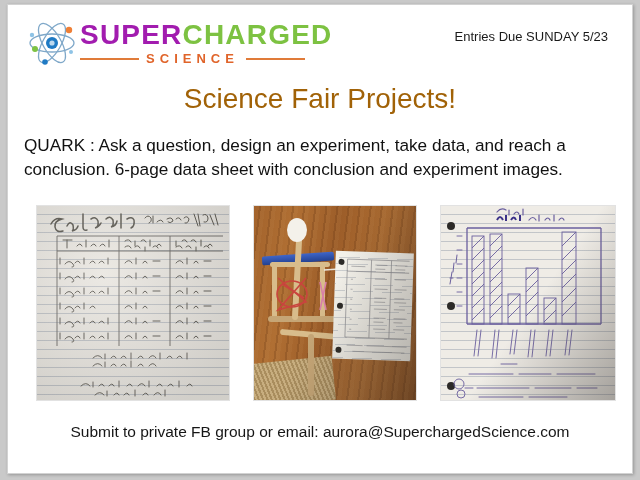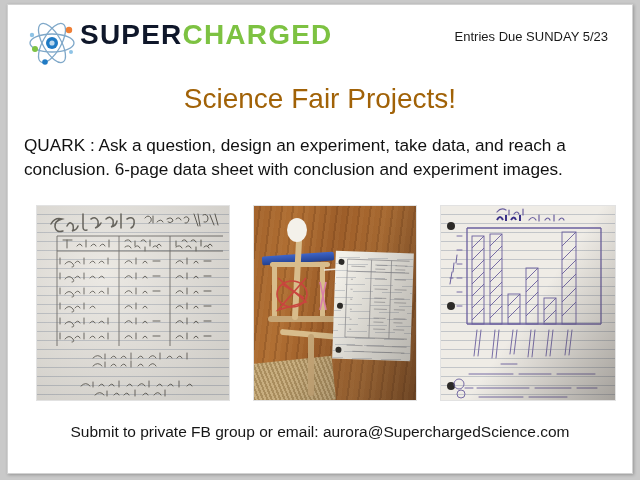"SUPER" .wm-s1 { color: #0f172a -> #a21caf }
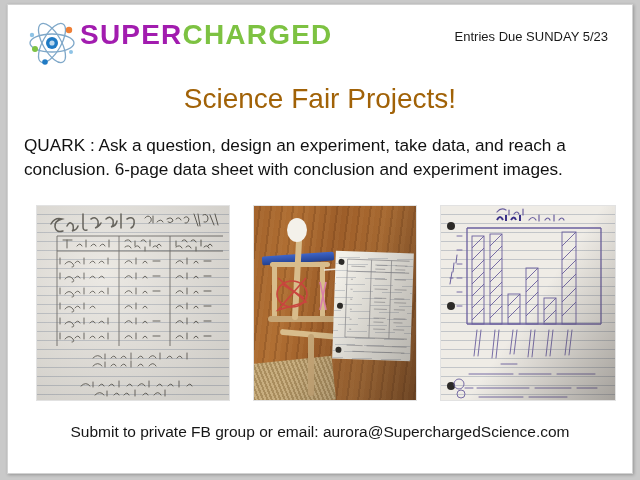"SCIENCE" div.wordmark-sub { html: none -> <div> <span></span> <span>SCIENCE</span> <span></span> </div> }
